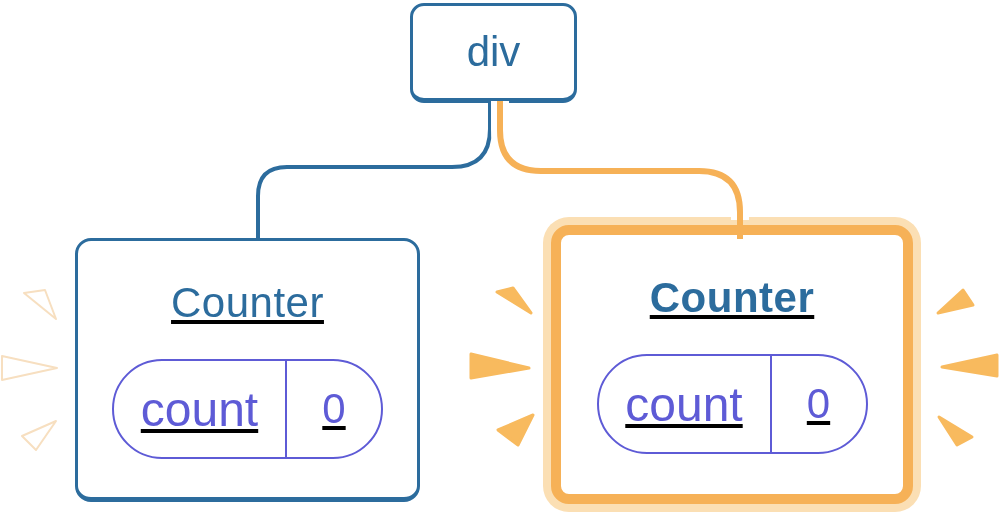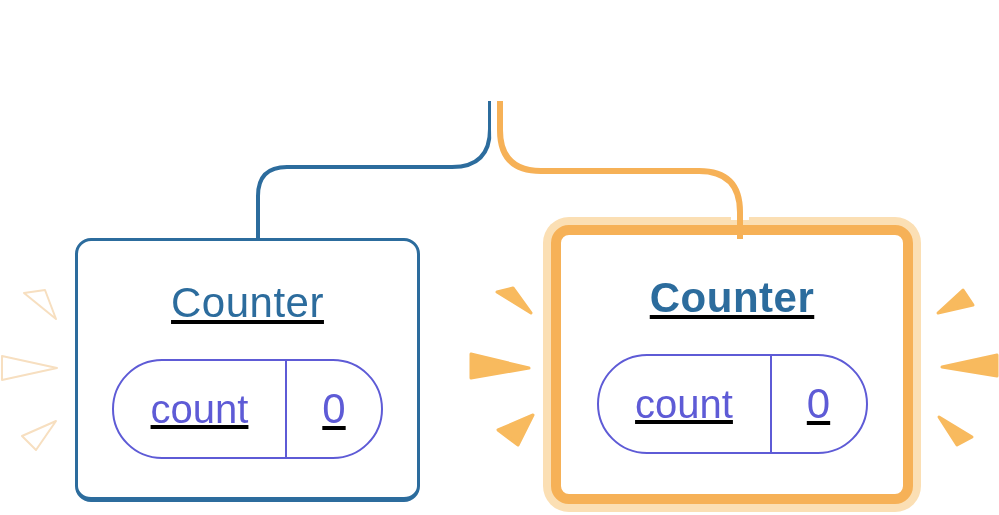"div" div.root-node { html: none -> <div> <span>div</span> </div> }
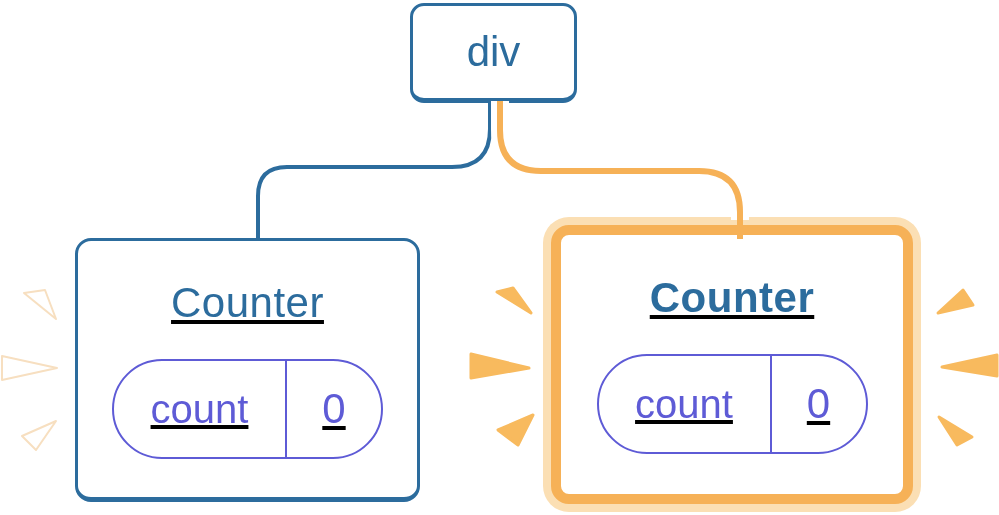"count" .pill .key { font-size: 40px -> 48px }
